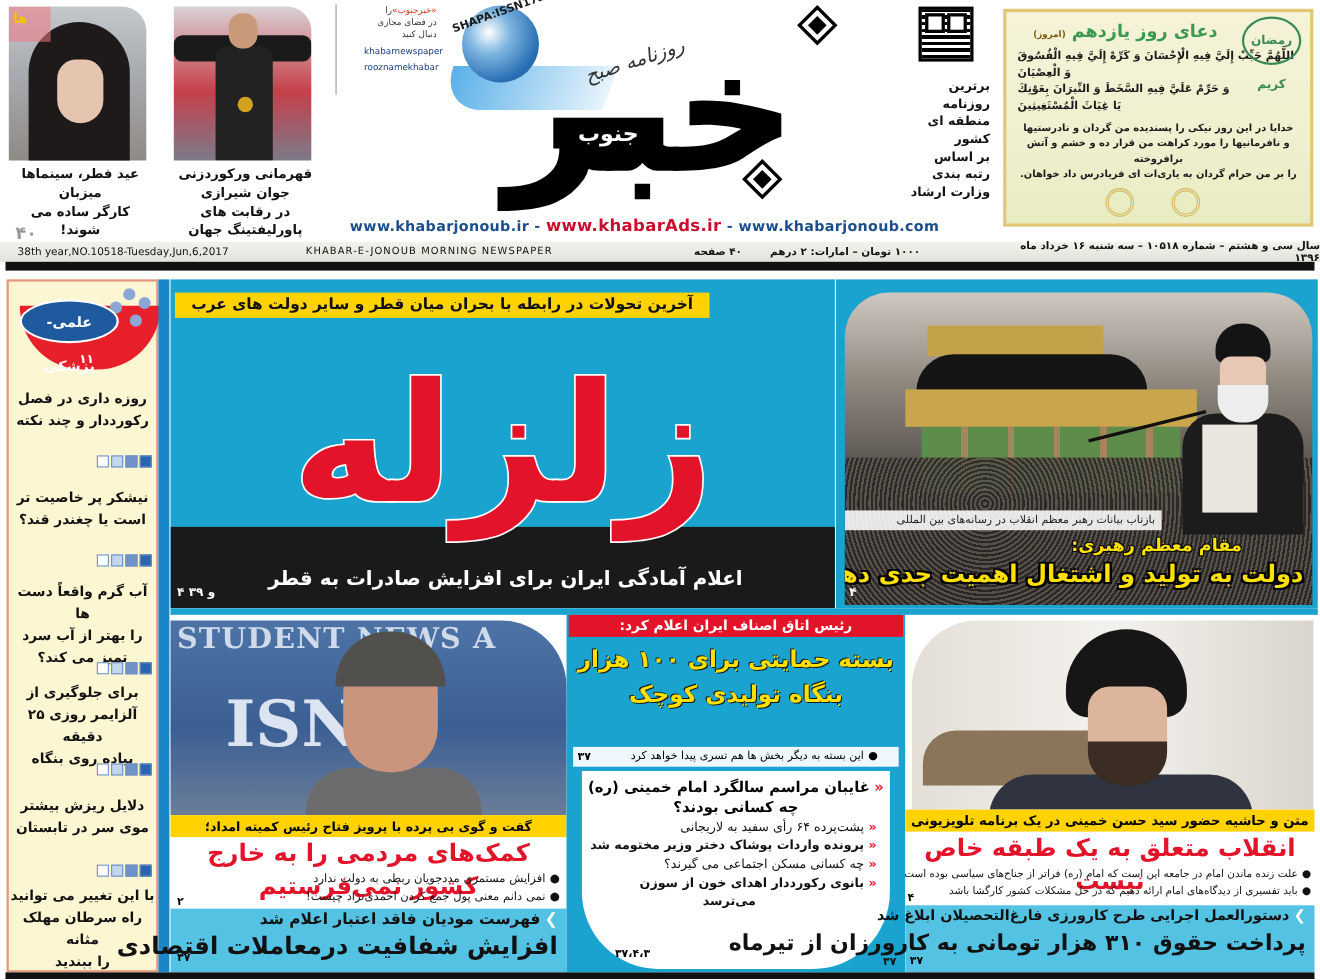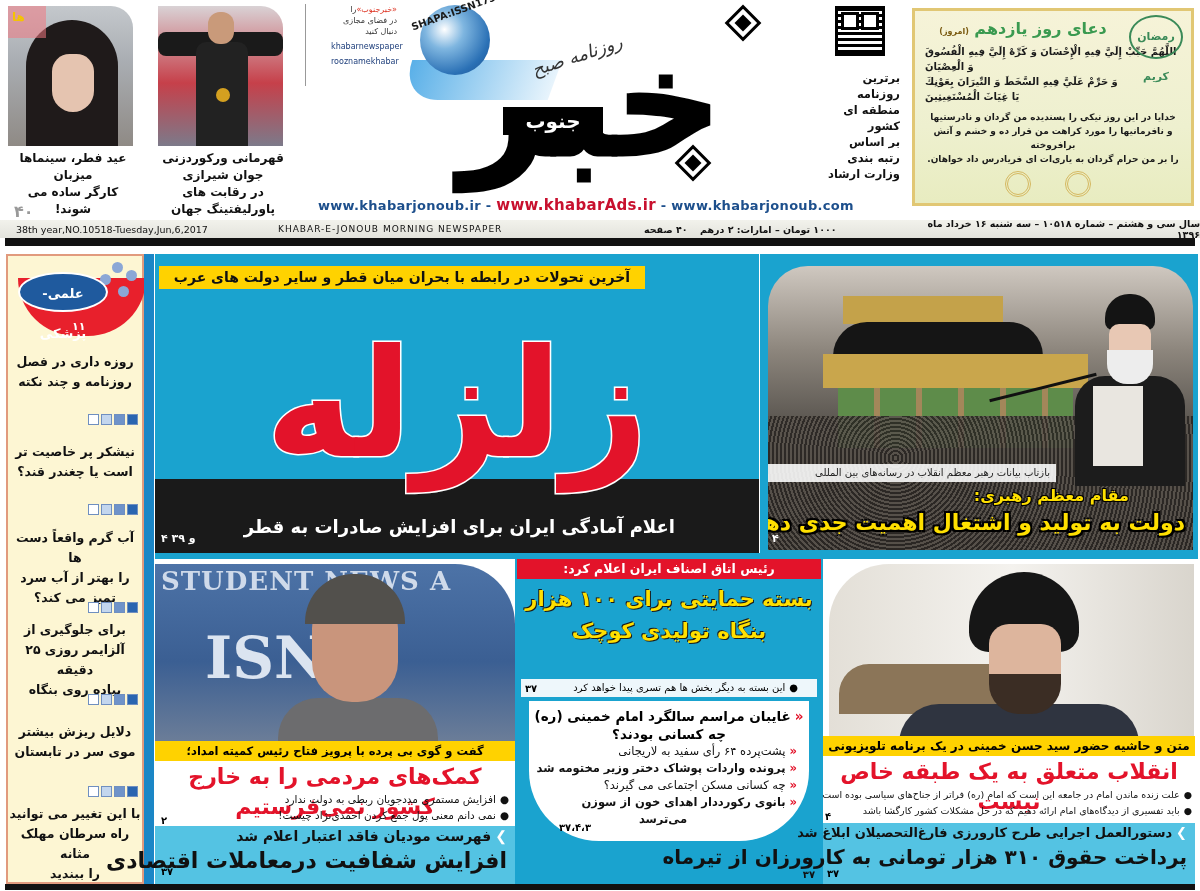"۴۰ صفحه" .infobar .pages { left: 644px -> 631px }
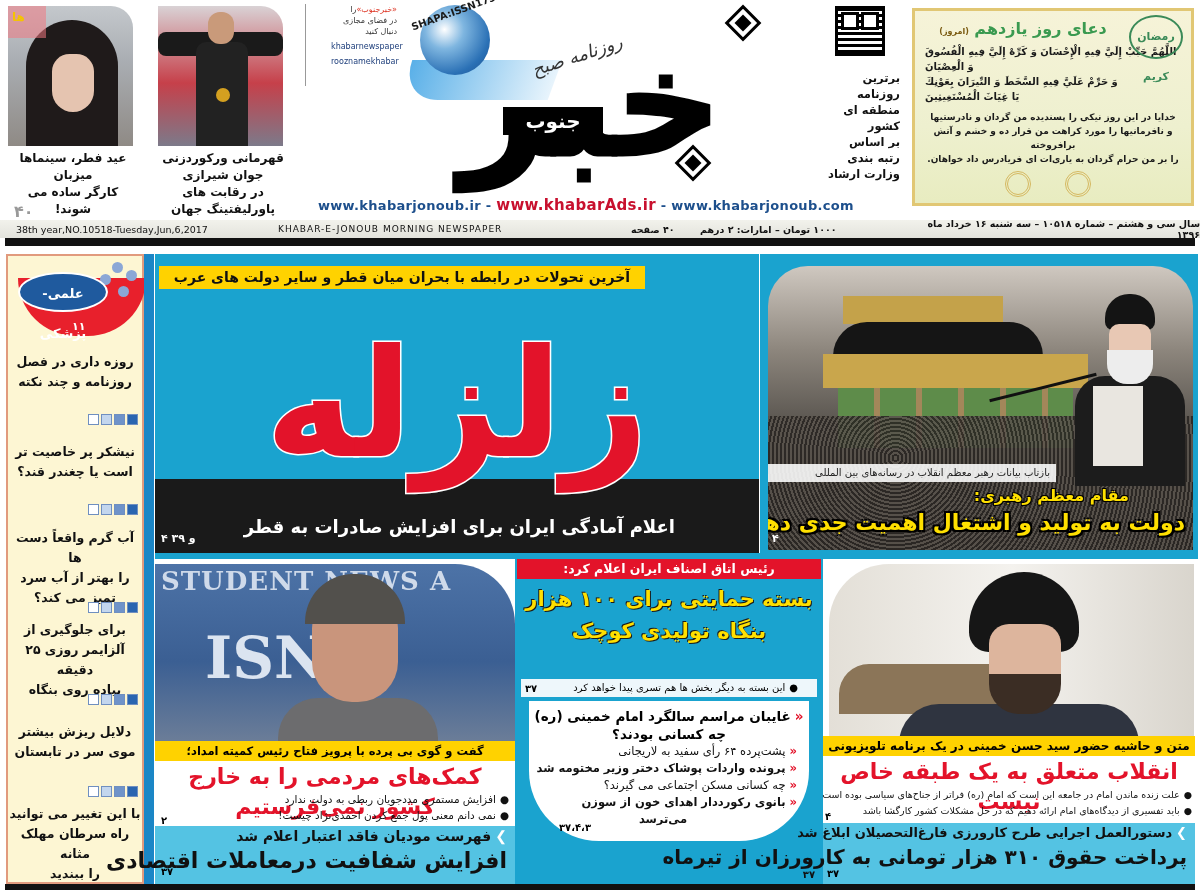"روزنامه و چند نکته" div { text: روزنامه -> رکورددار }
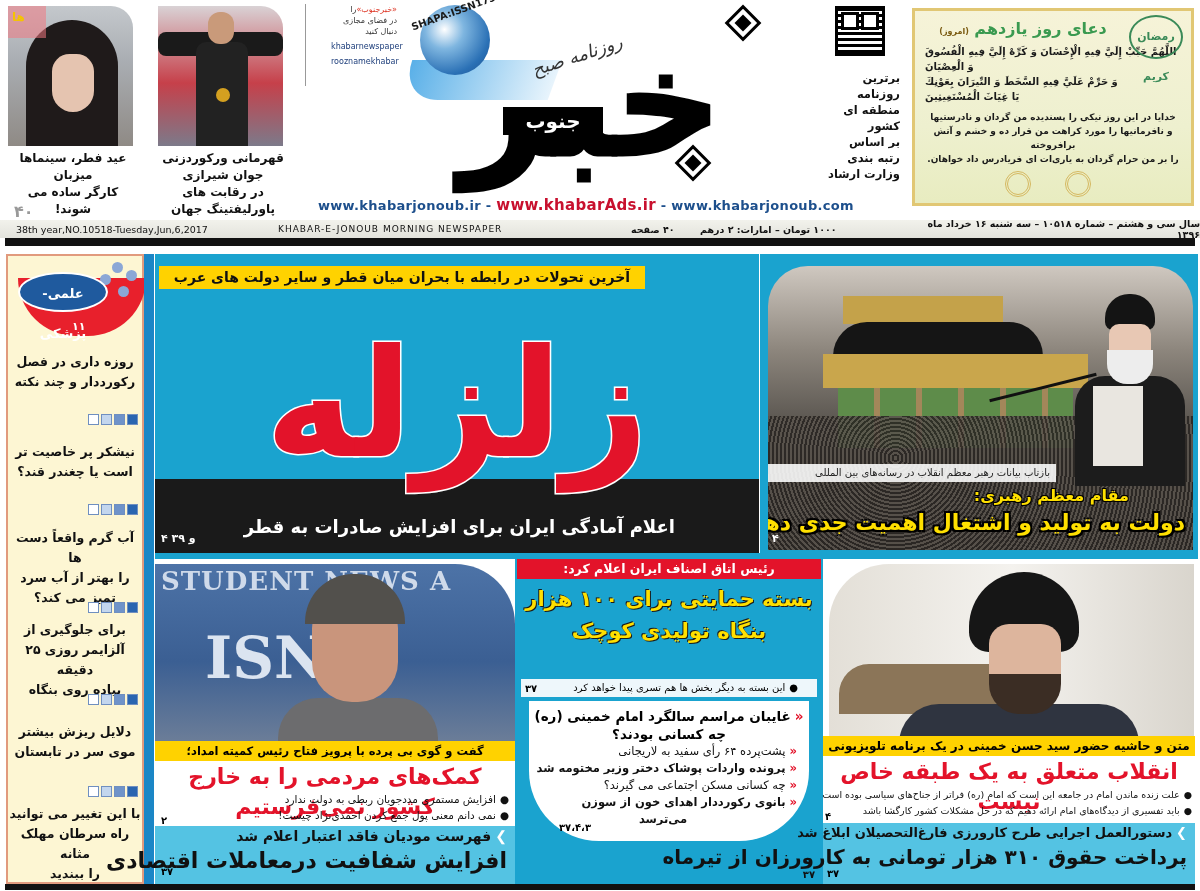"«غایبان مراسم سالگرد امام خمینی" .center .box { height: 140px -> 180px }
